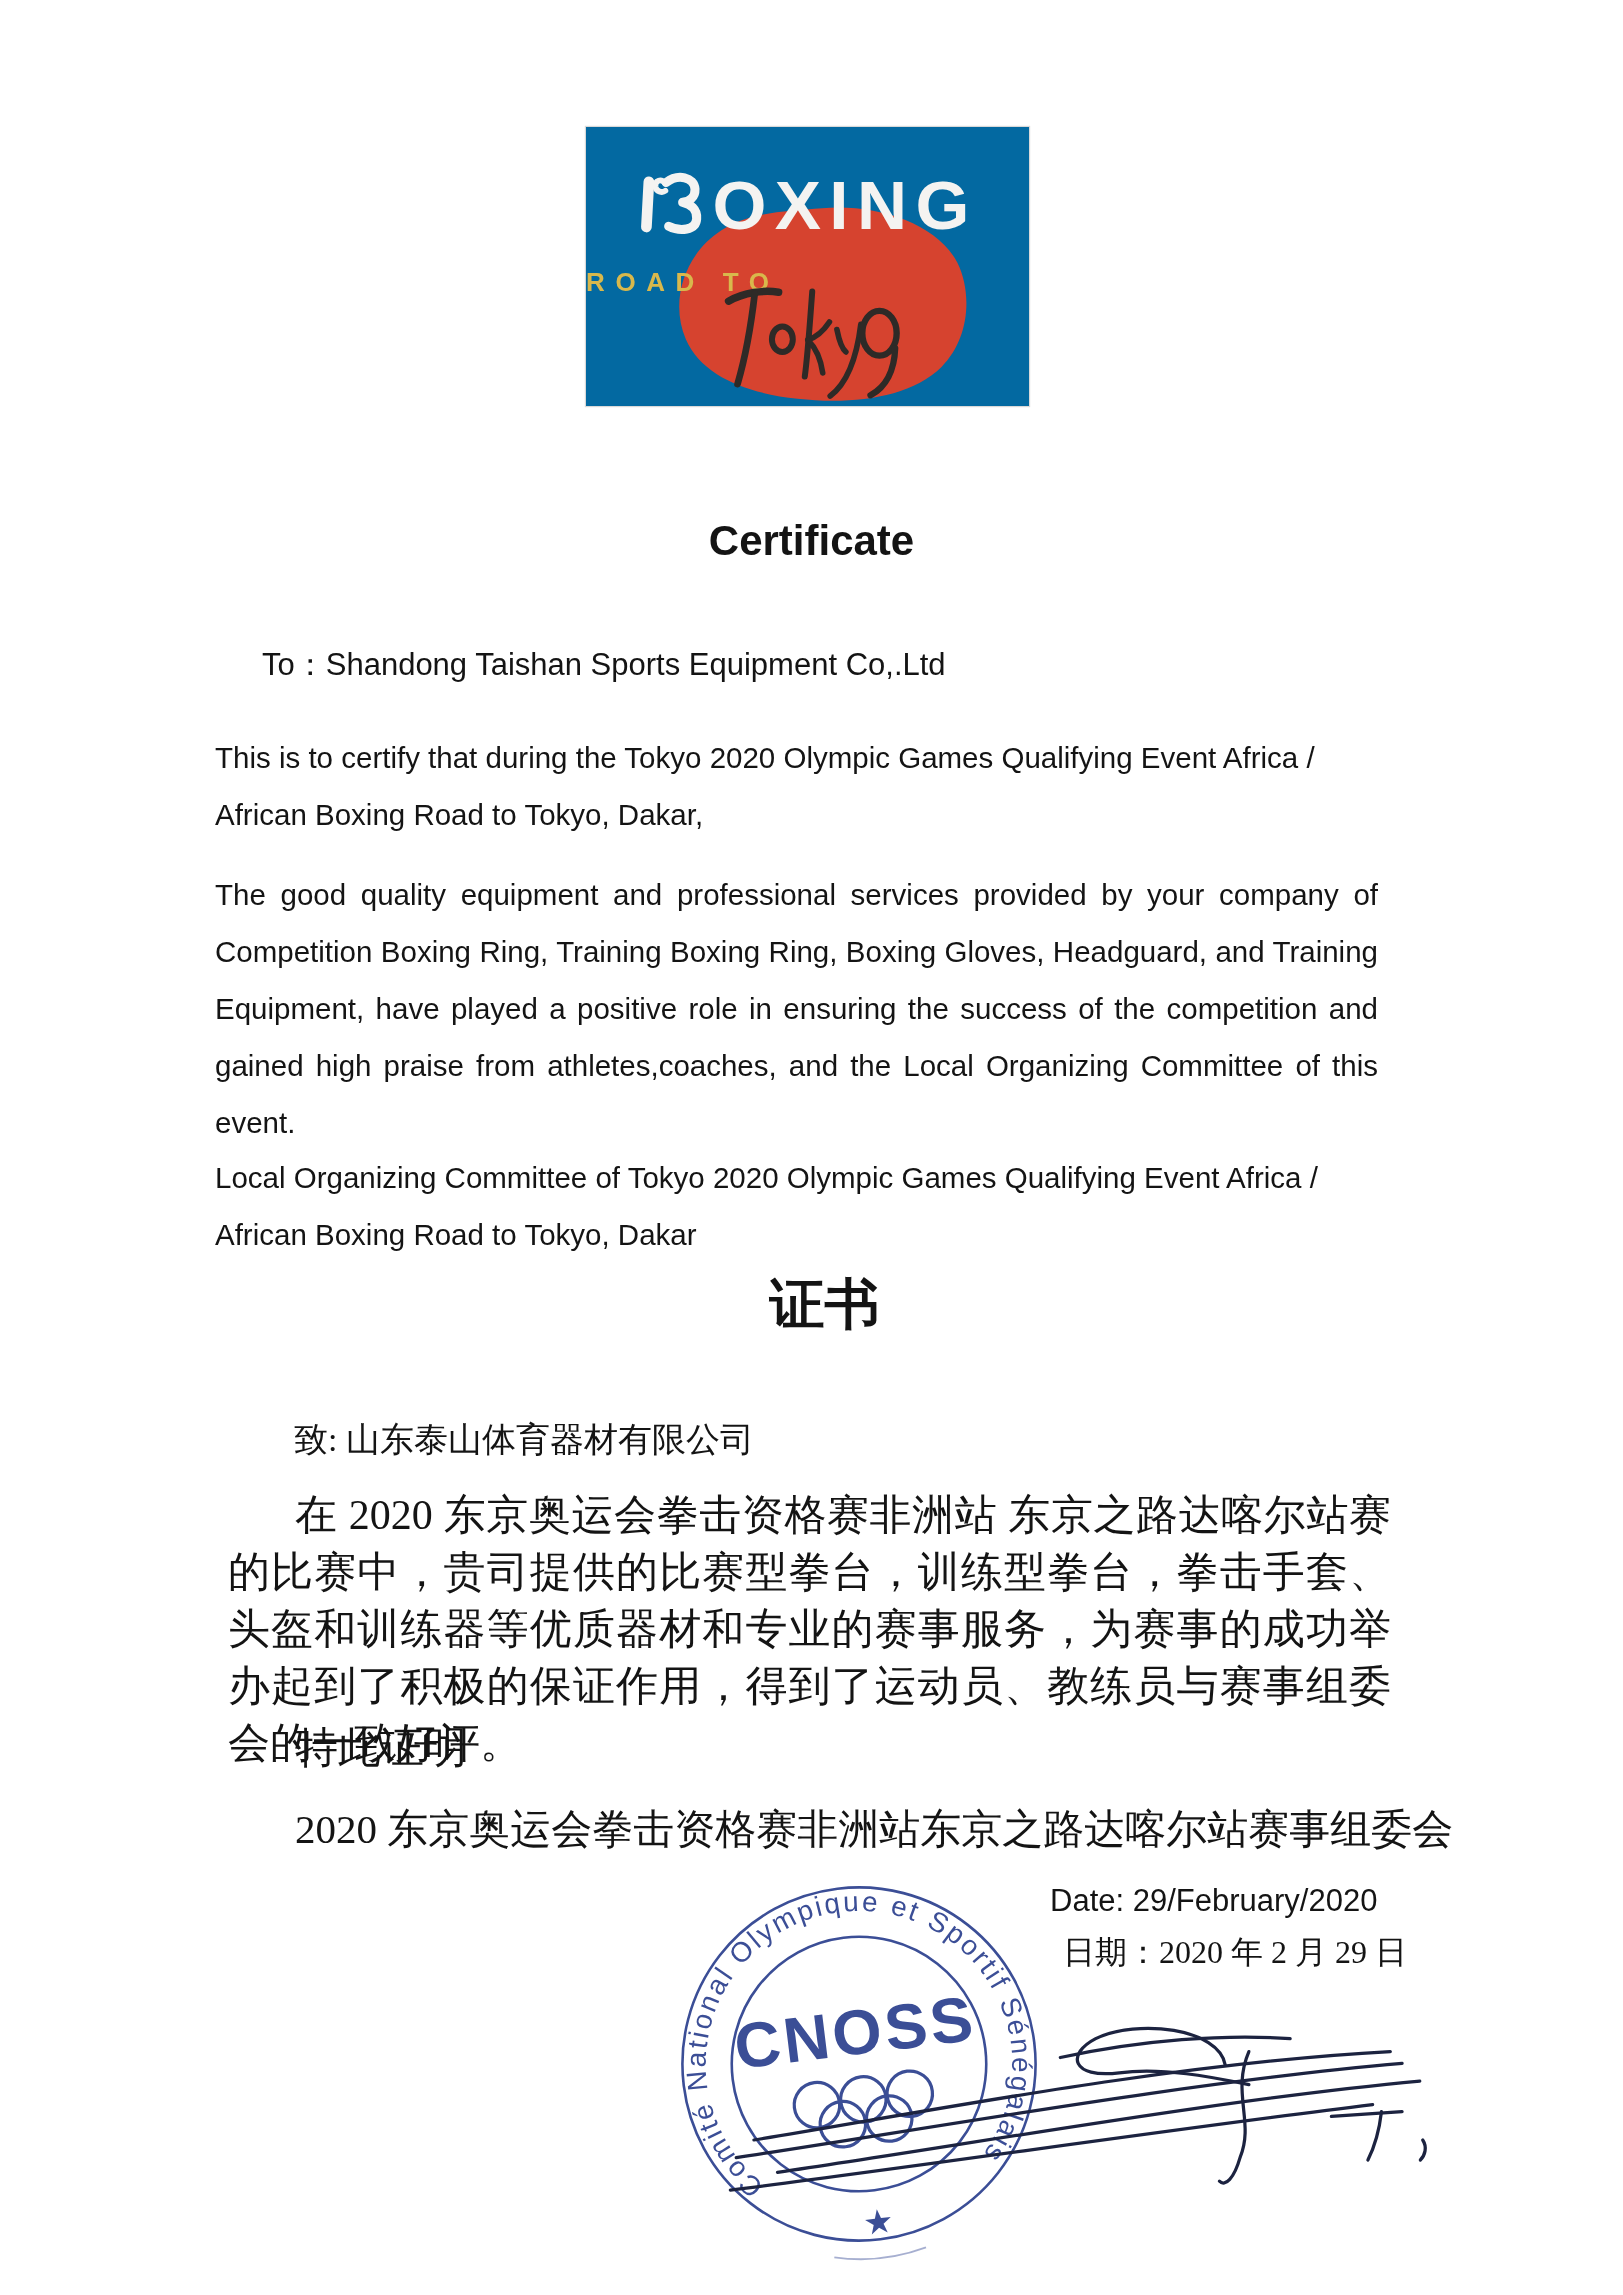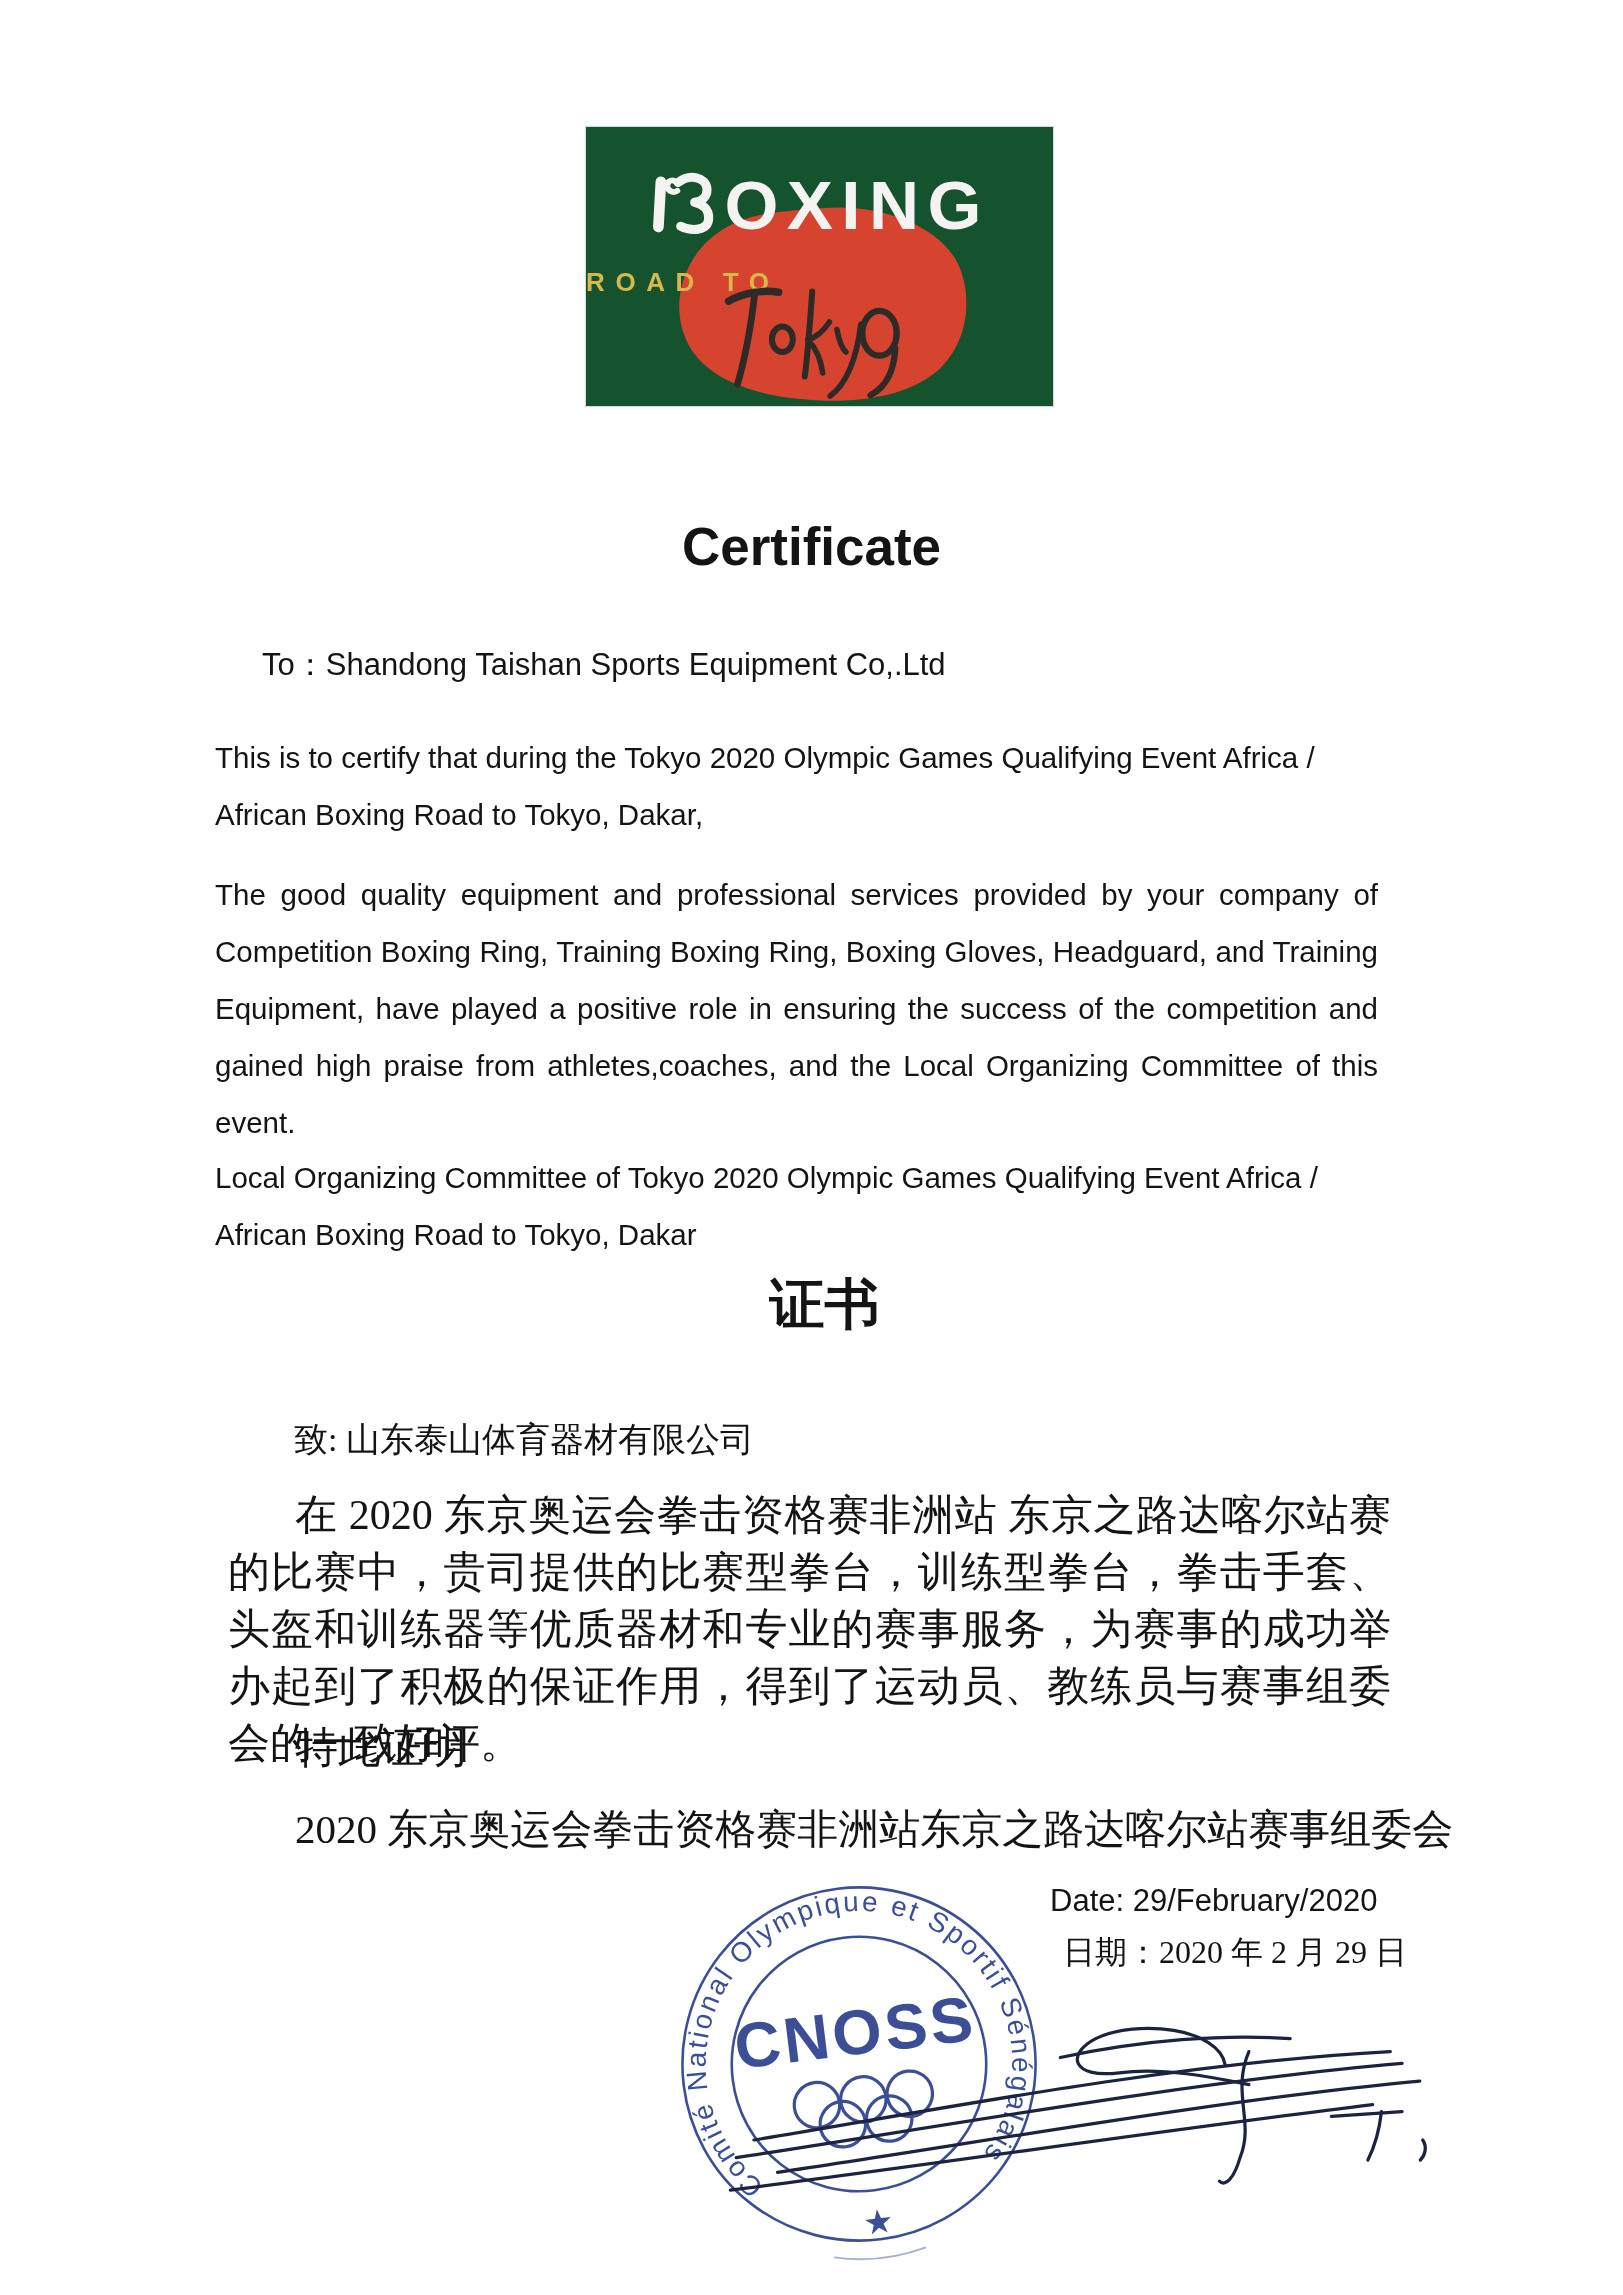"OXING" .logo { background: #14532d -> #0369a1; padding-left: 24px -> none }
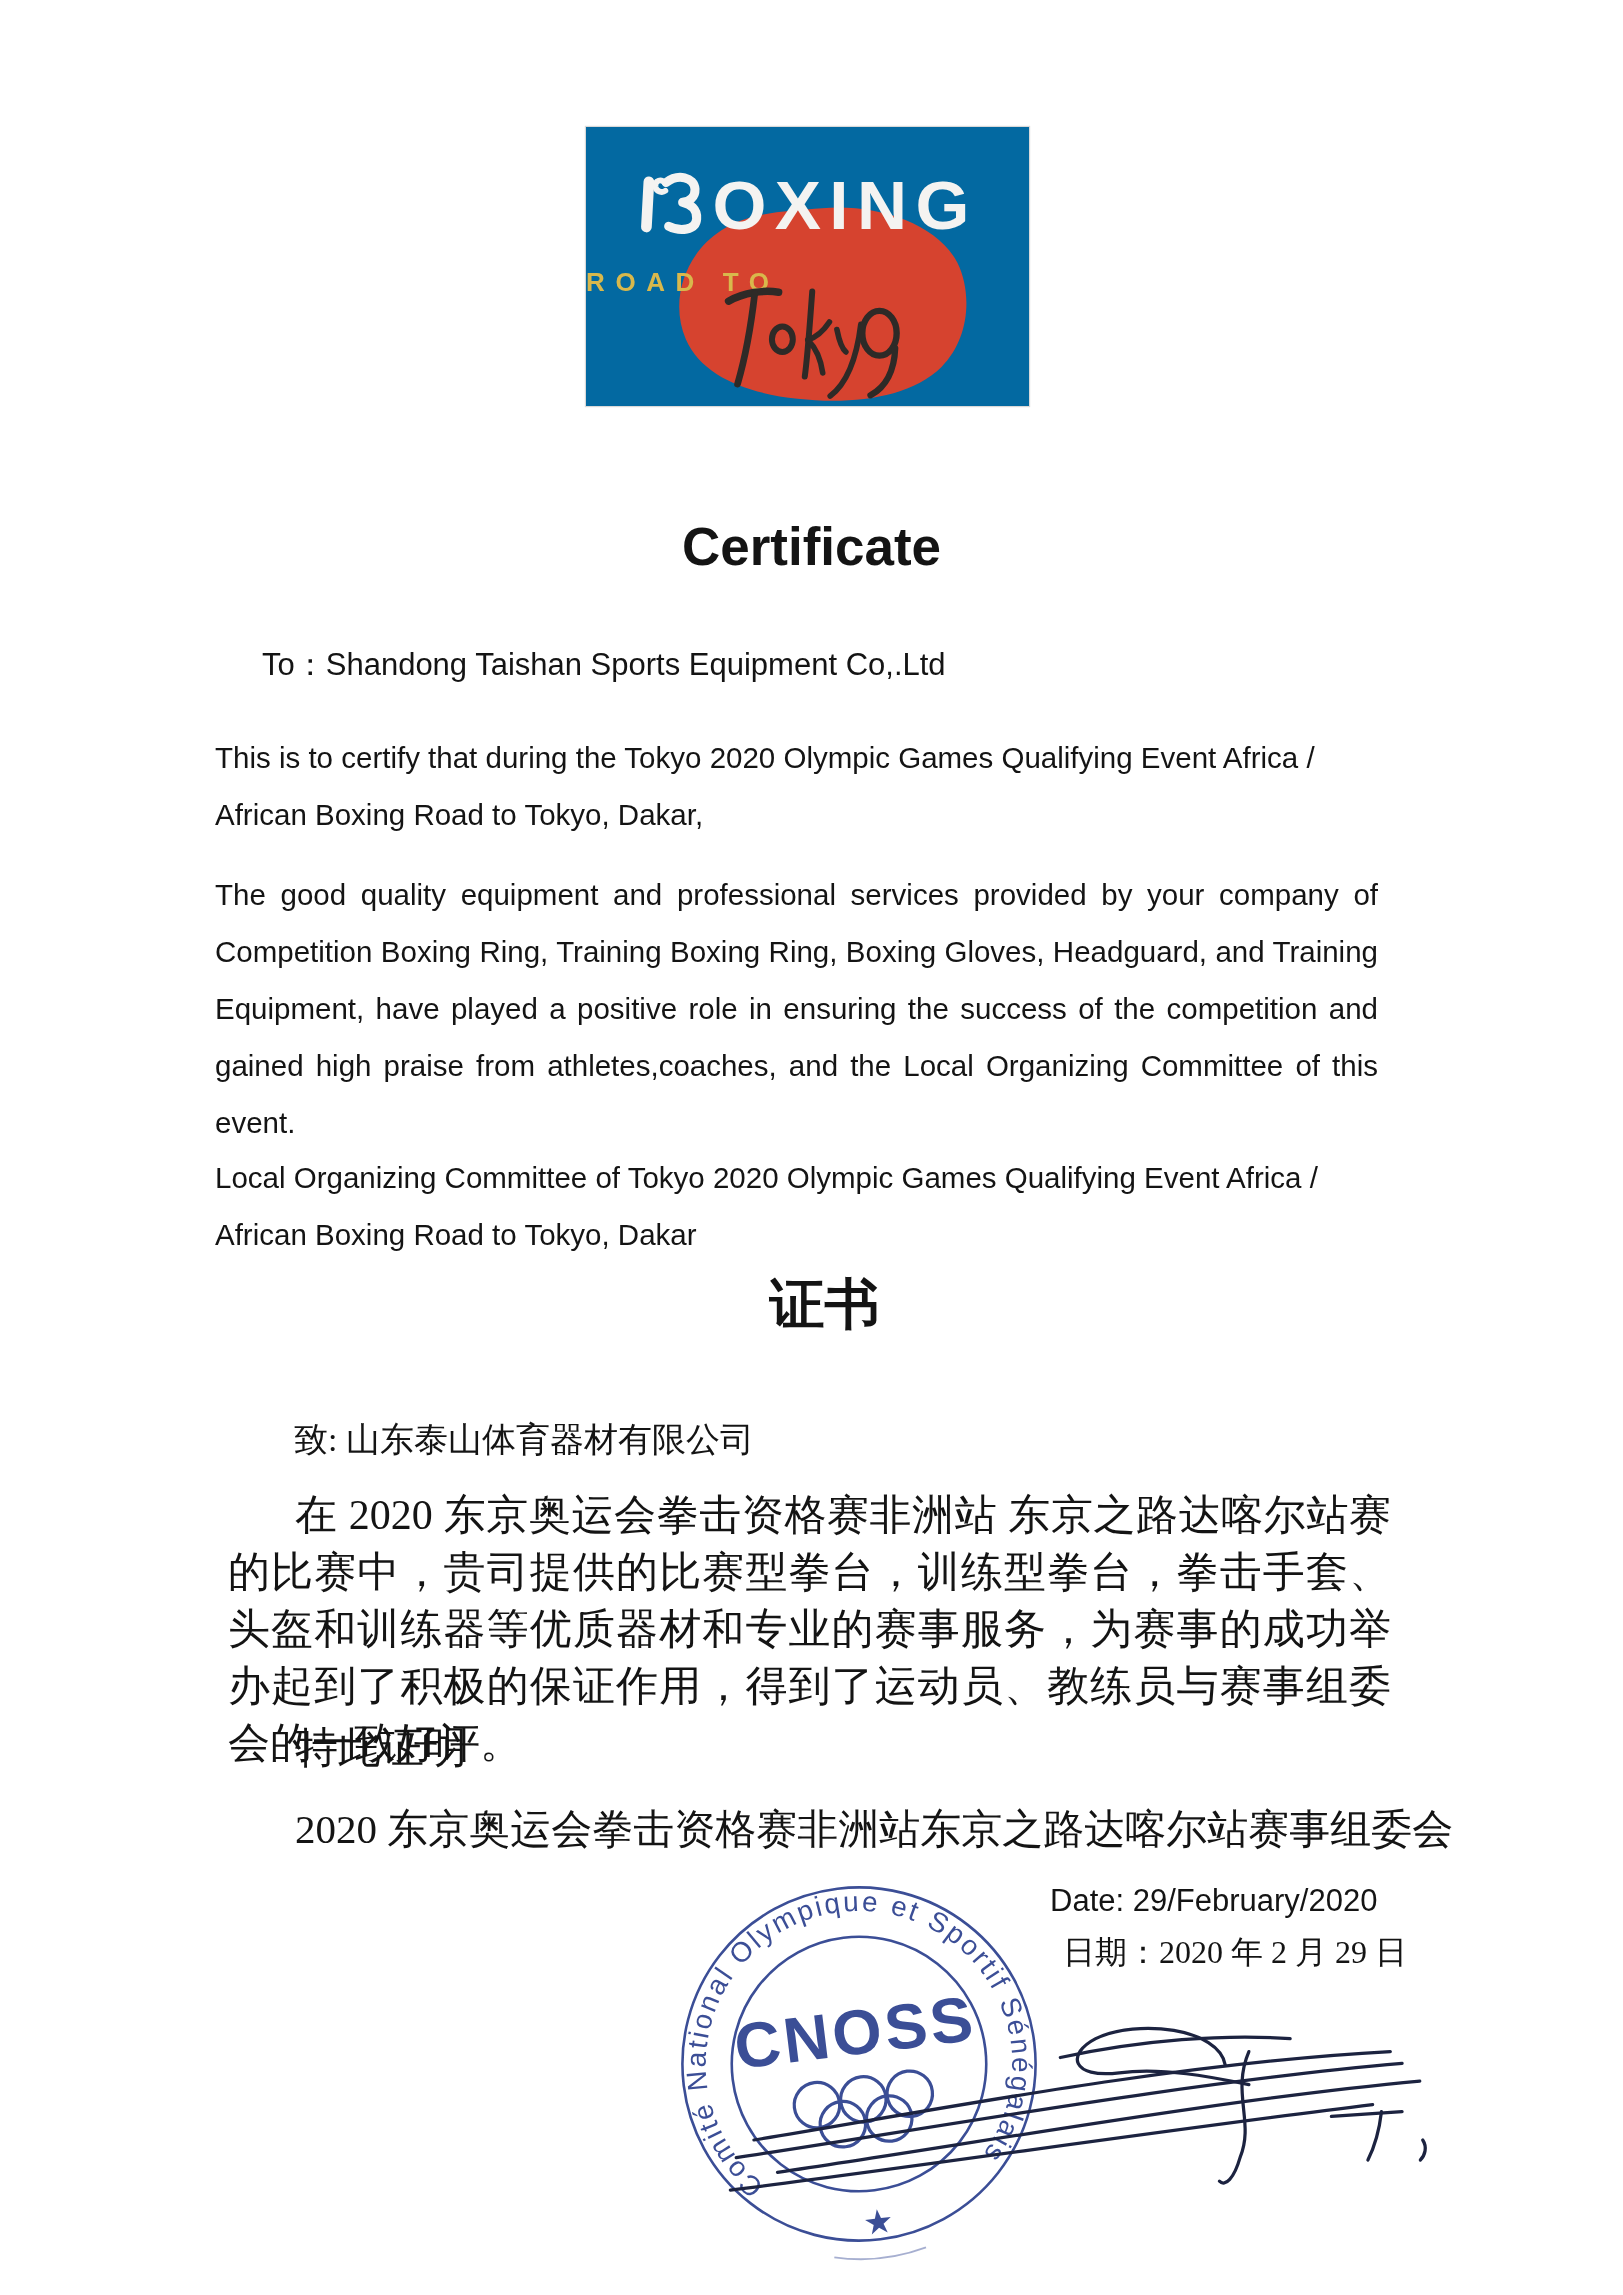"Certificate" .cert-title { font-size: 53px -> 42px }
